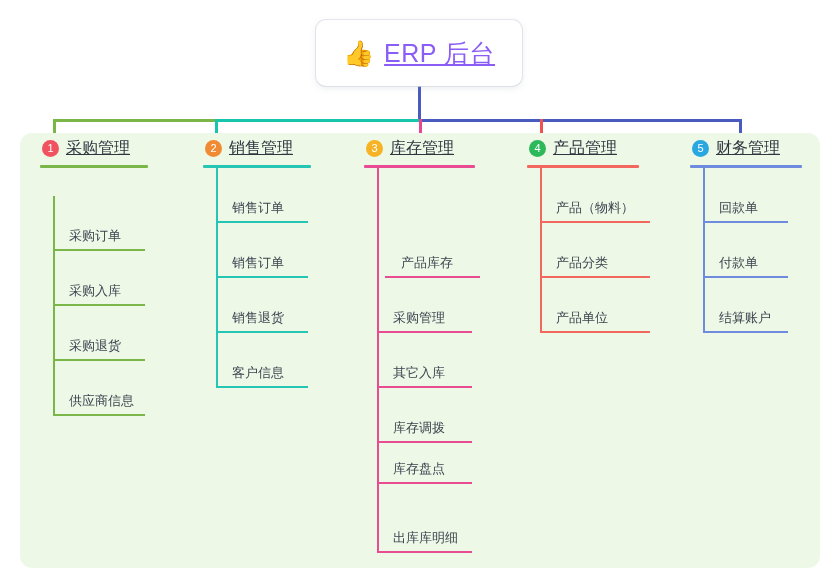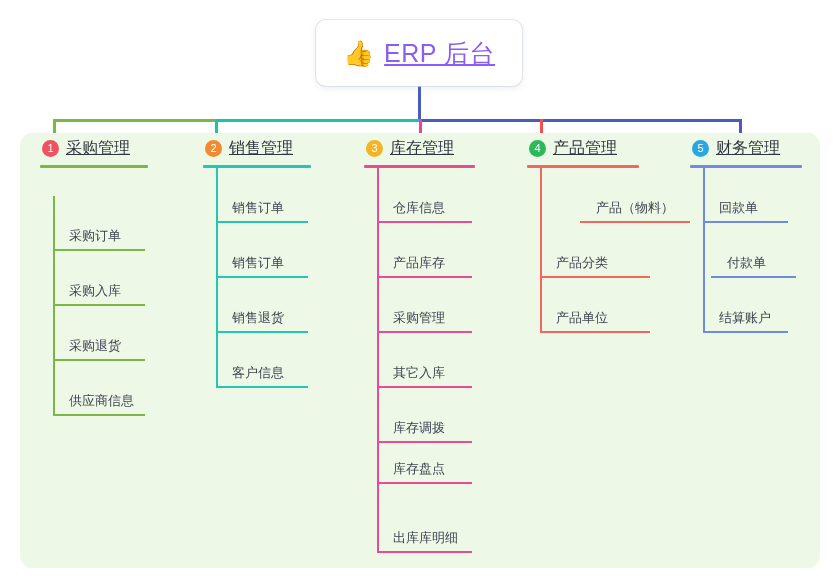"仓库信息" div.leaf { html: <div> <span>仓库信息</span> <div></div> </div> -> none }
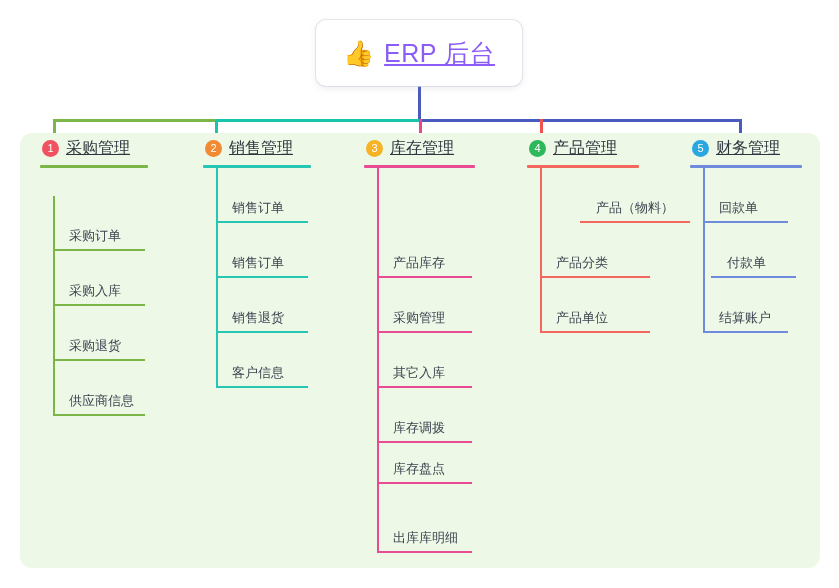"产品（物料）" div.leaf { margin-left: 40px -> none }
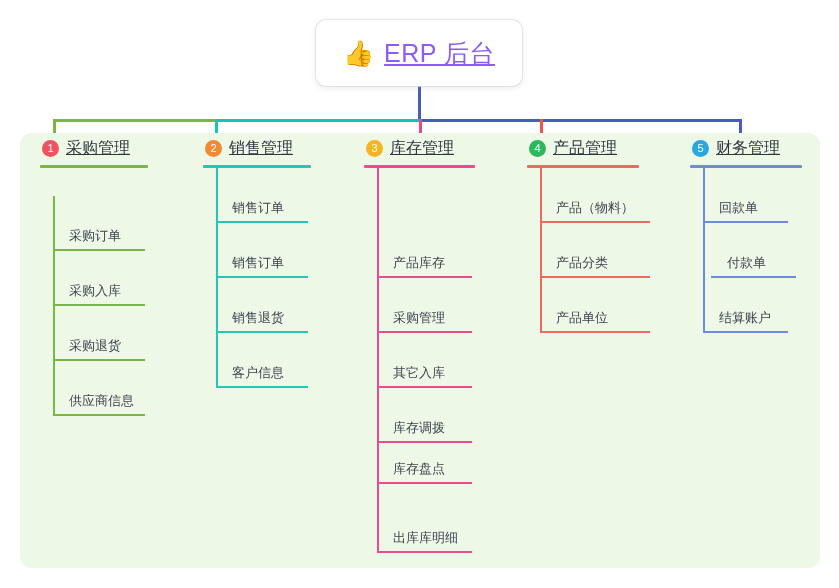"产品库存" div.leaf { margin-left: none -> 8px }
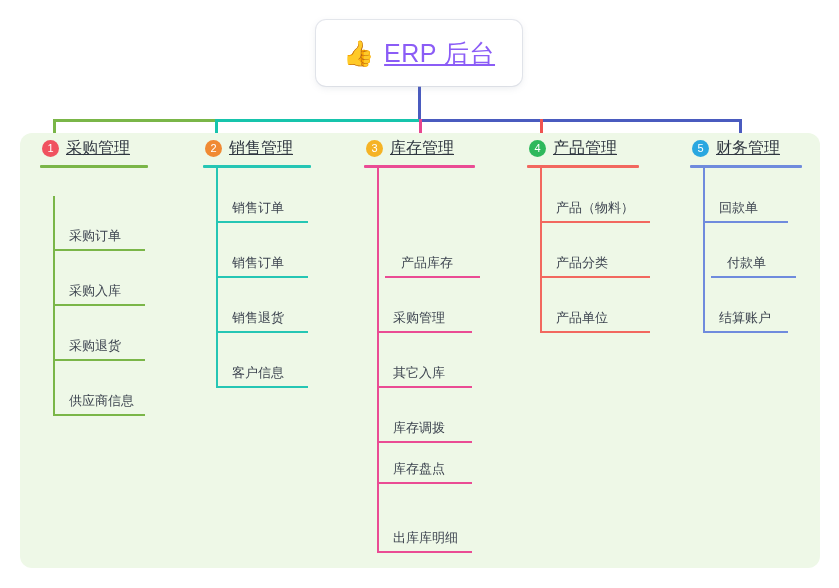"付款单" div.leaf { margin-left: 8px -> none }
